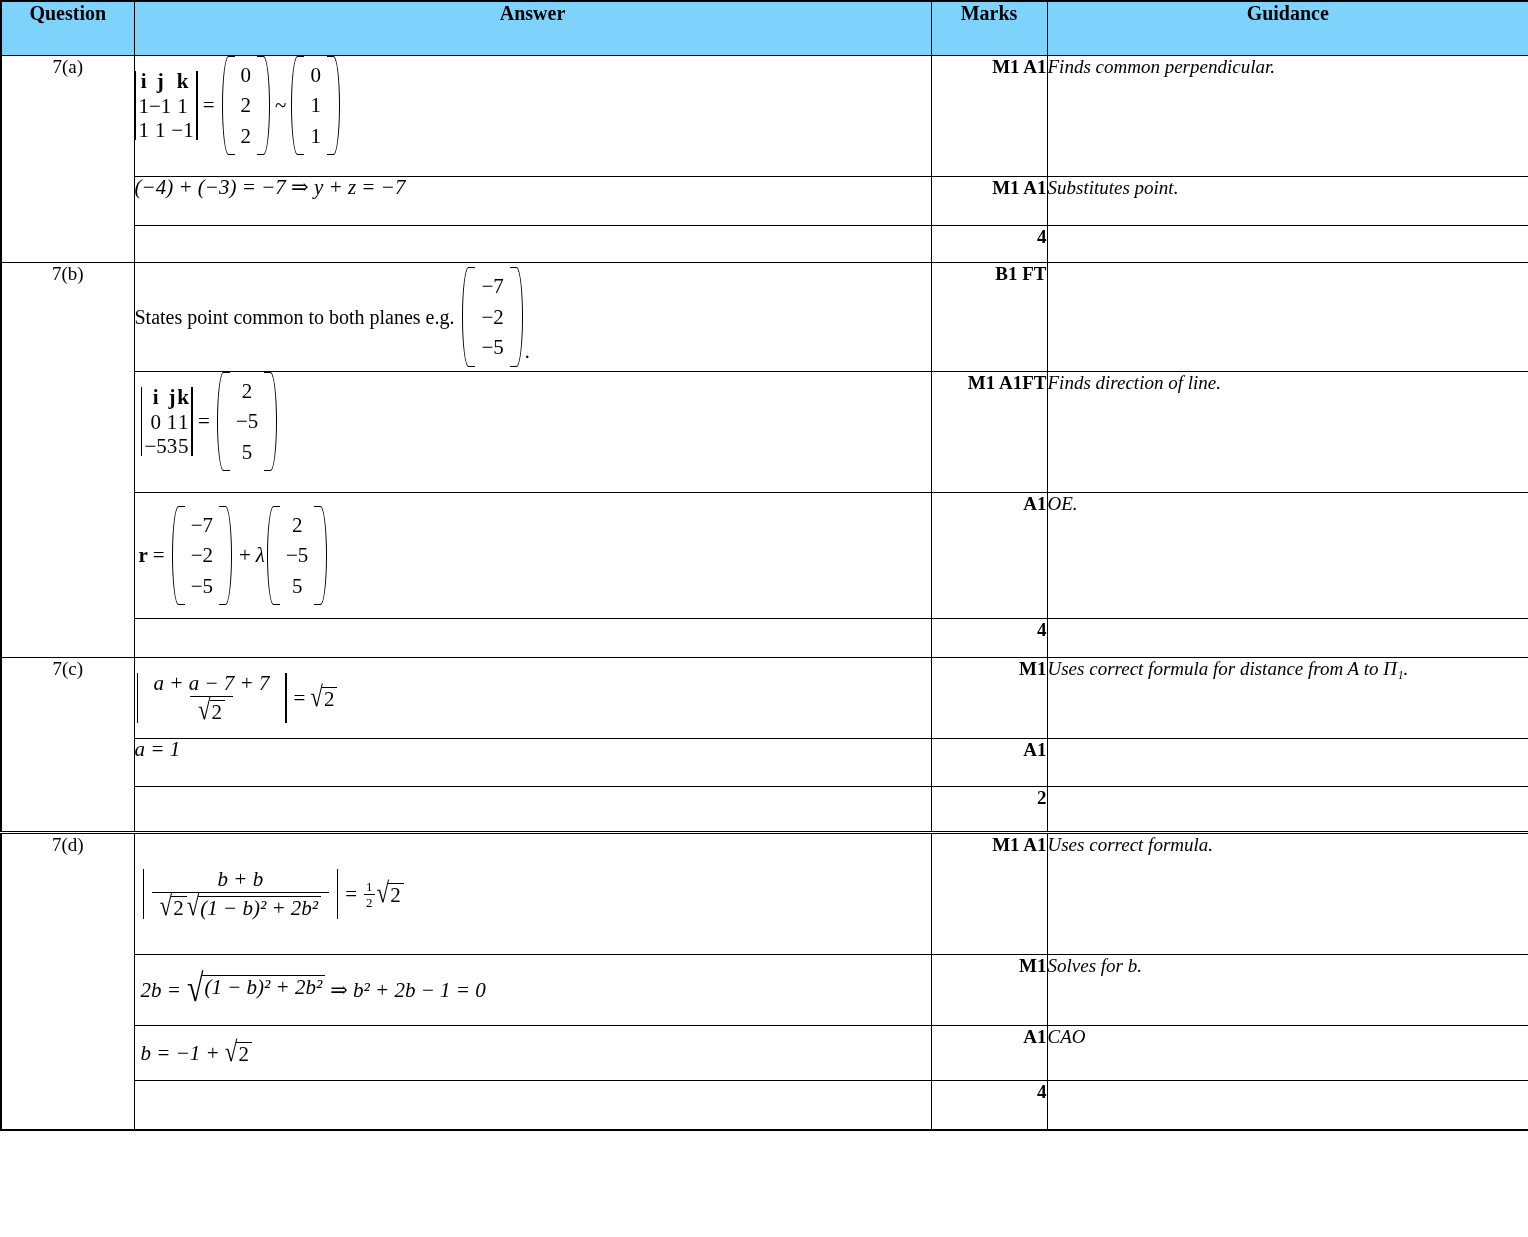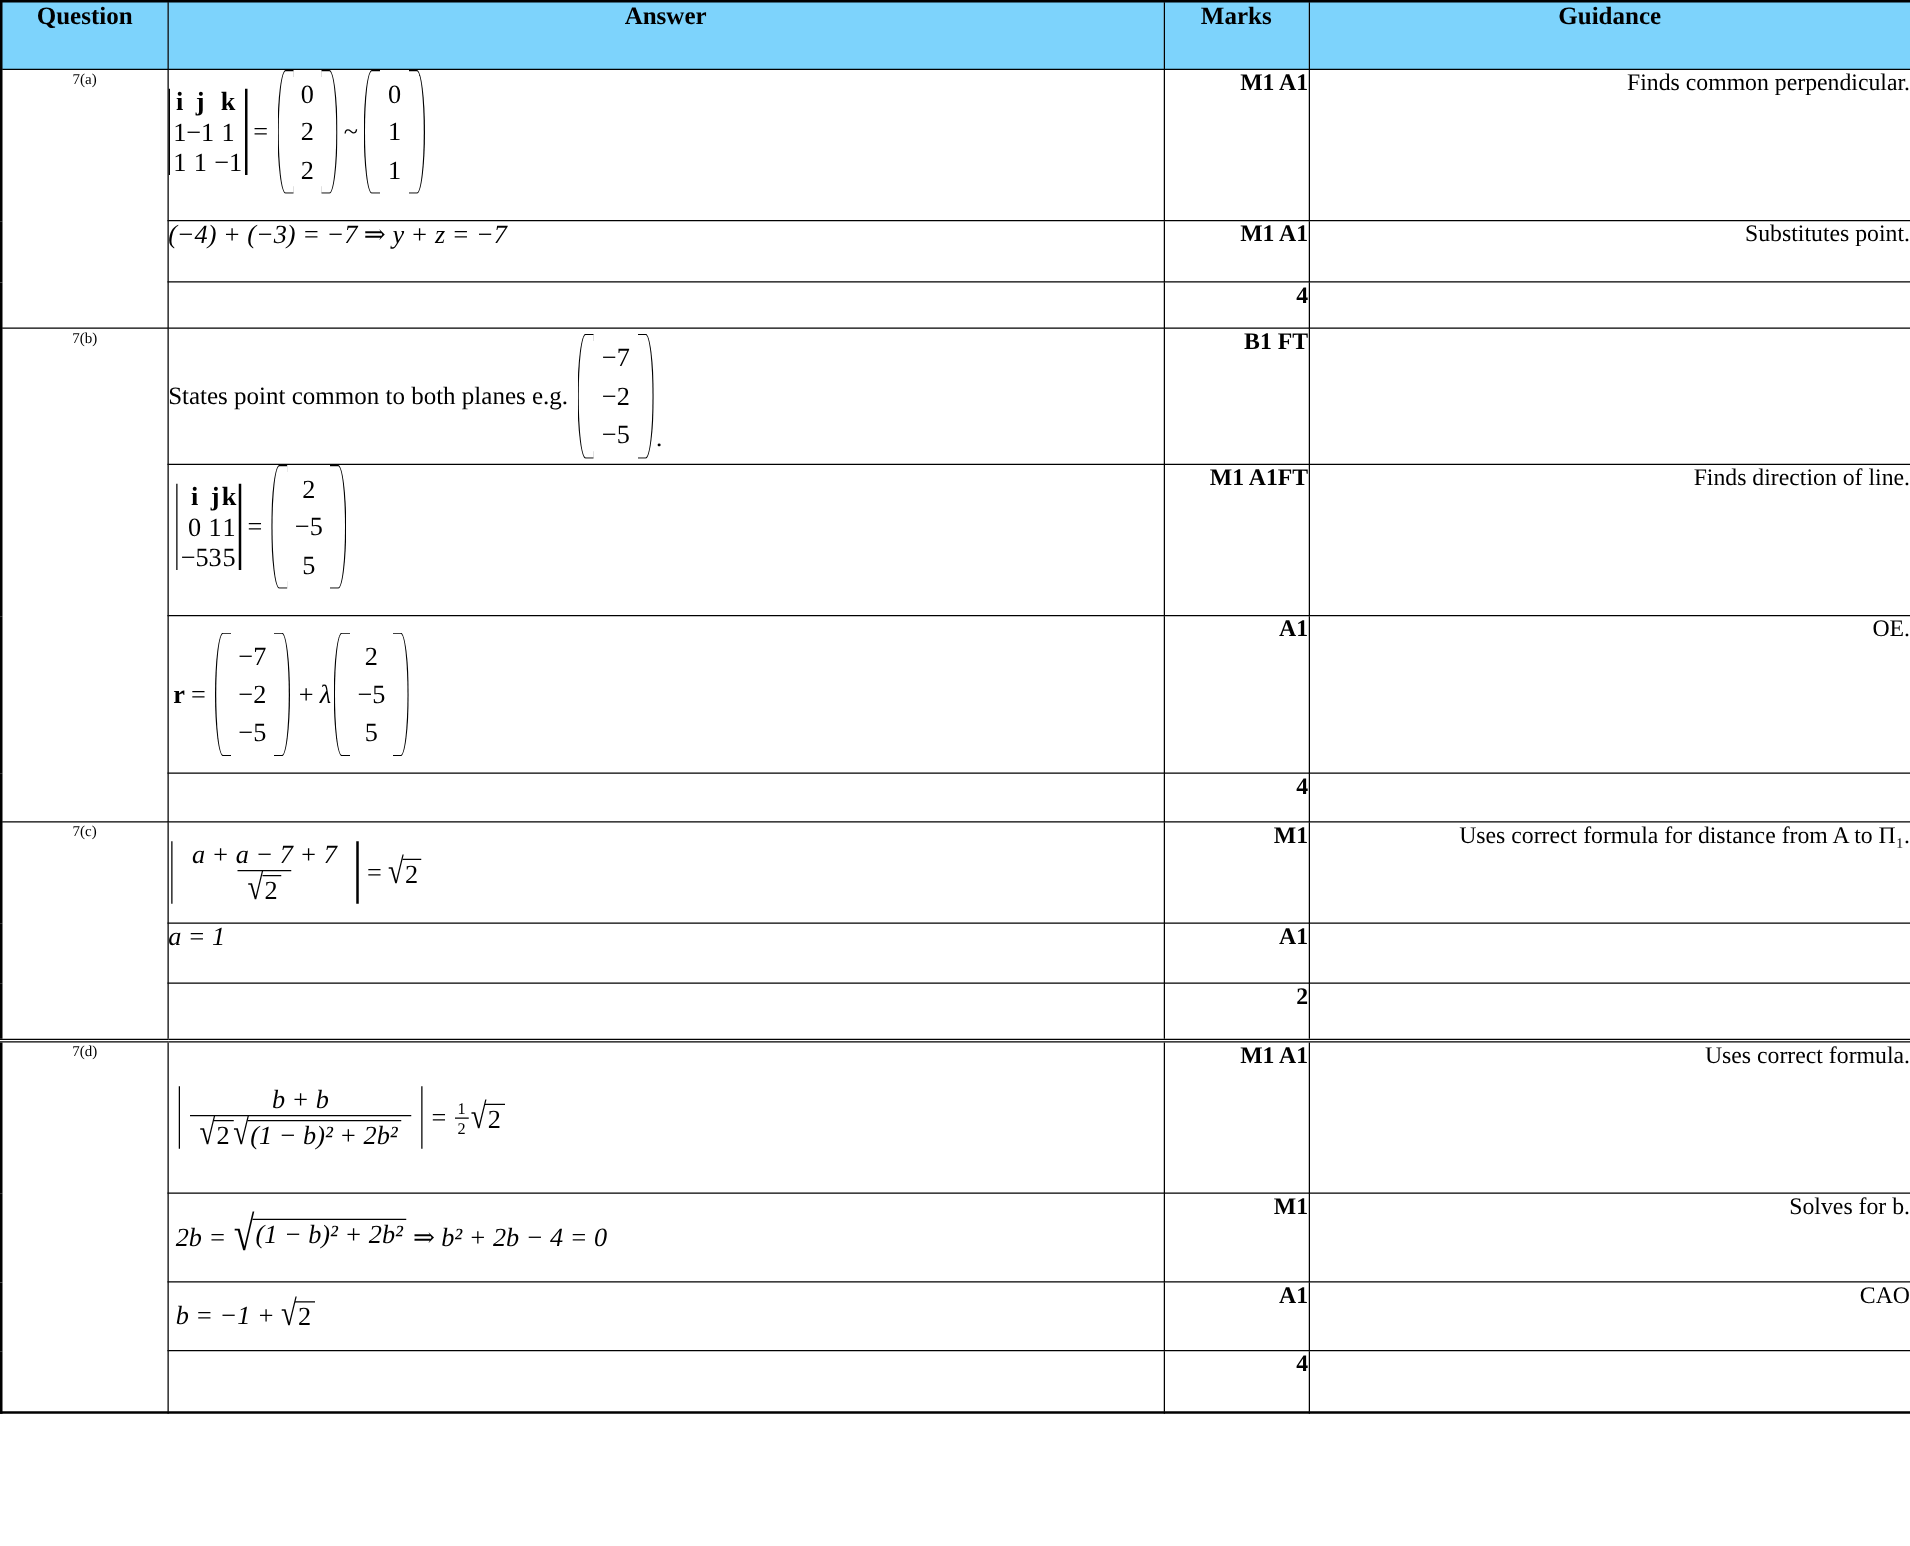"7(a)" td.q { font-size: 12px -> 19px }
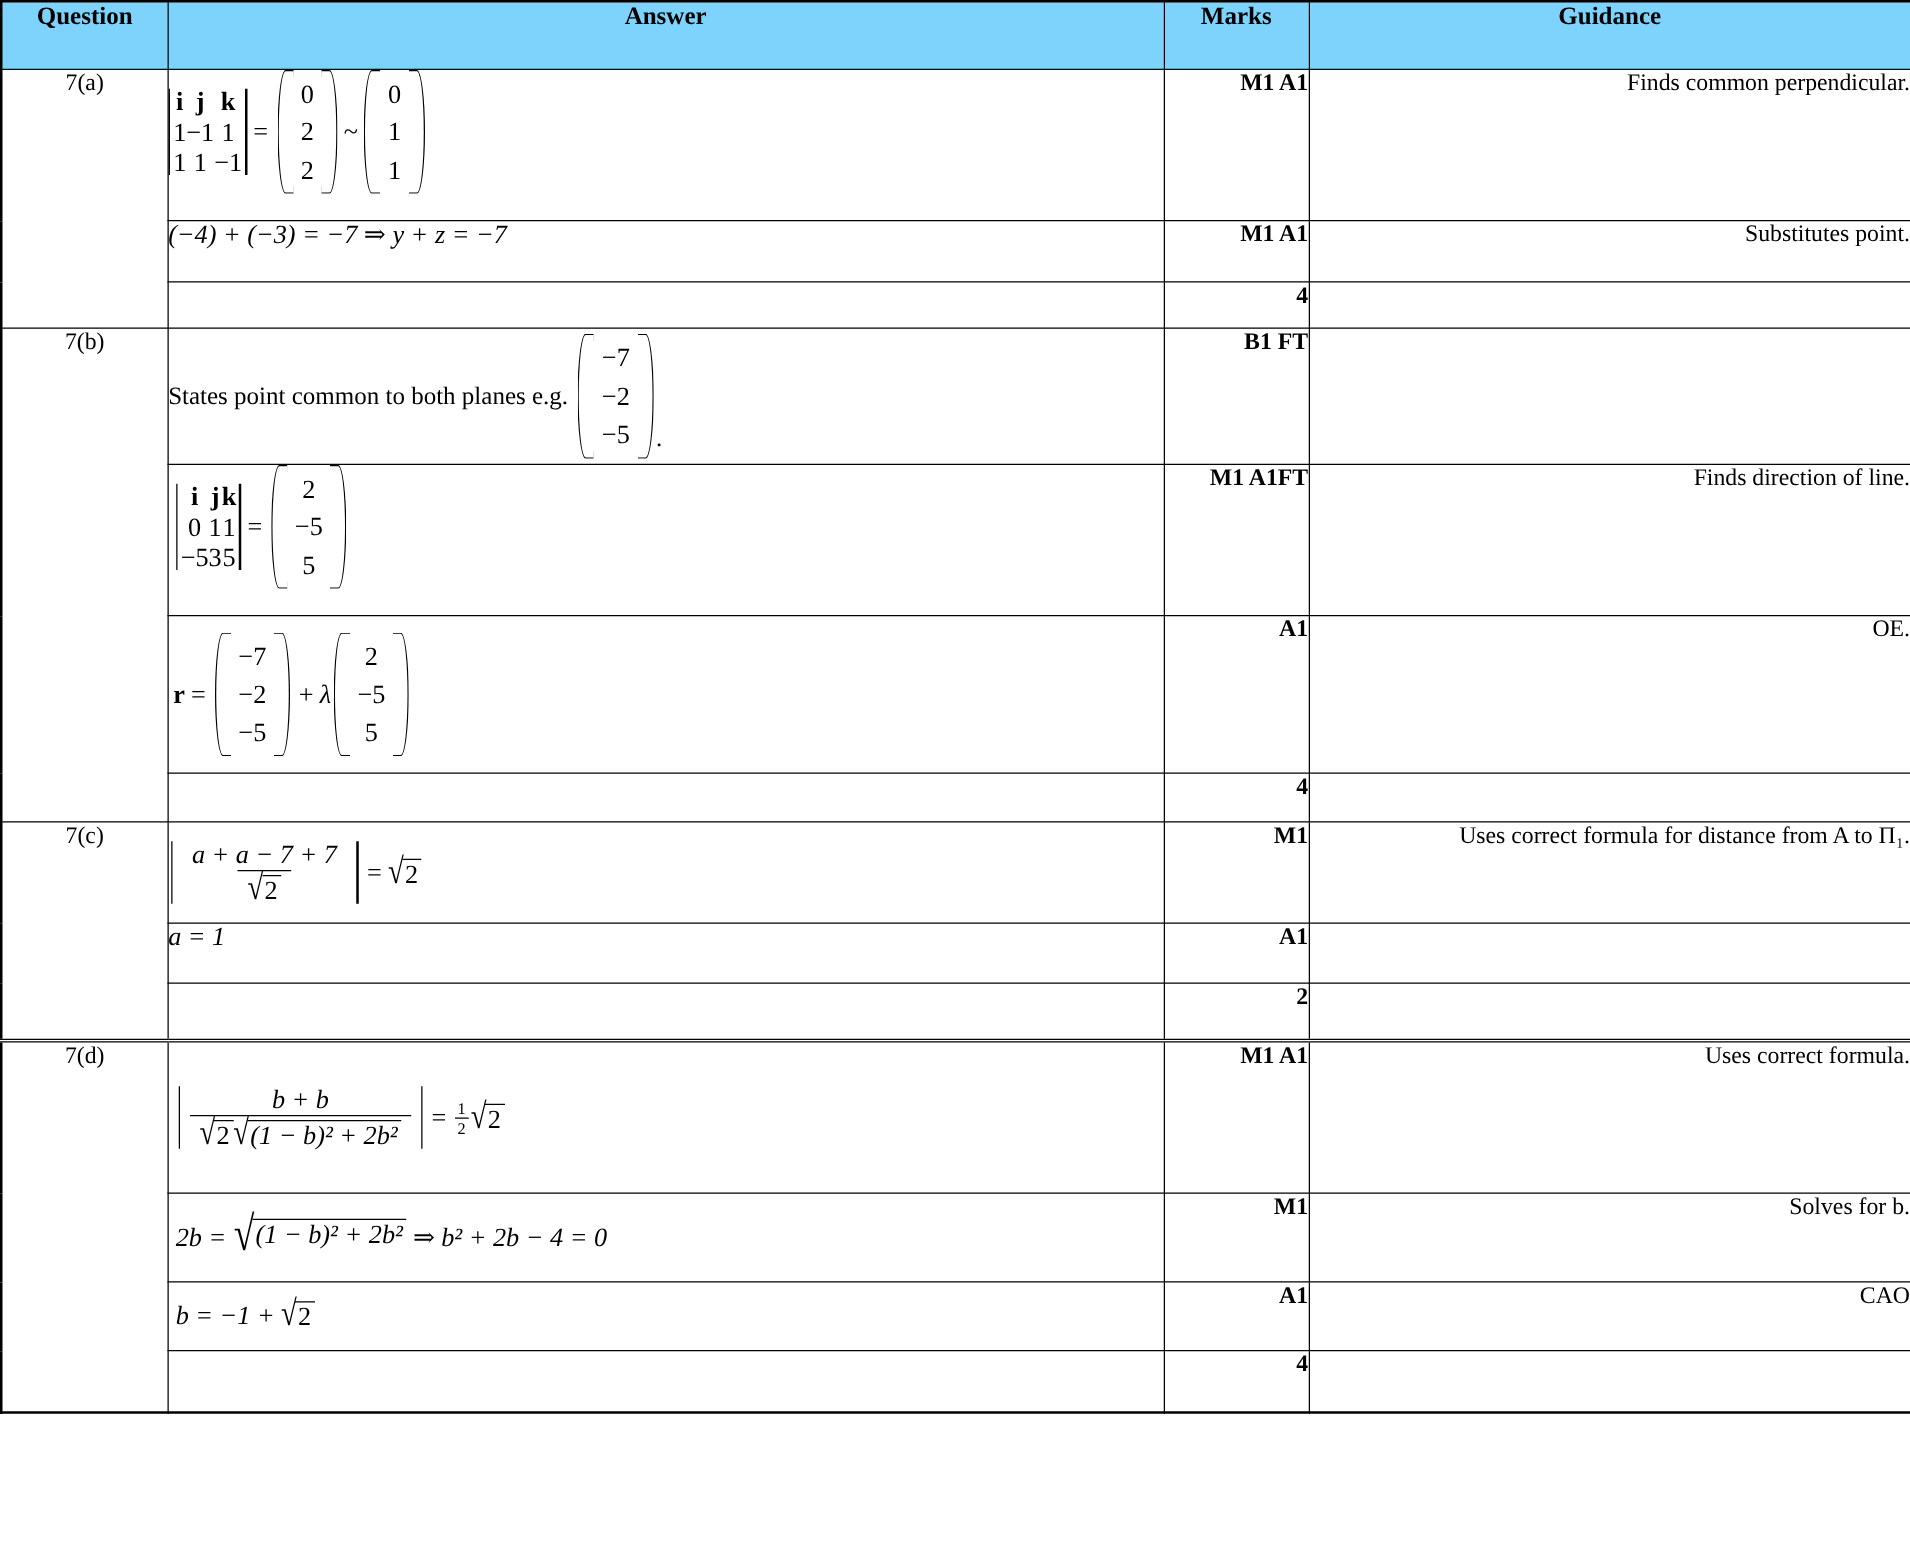"Finds common perpendicular." td.g { font-style: none -> italic; text-align: right -> left }
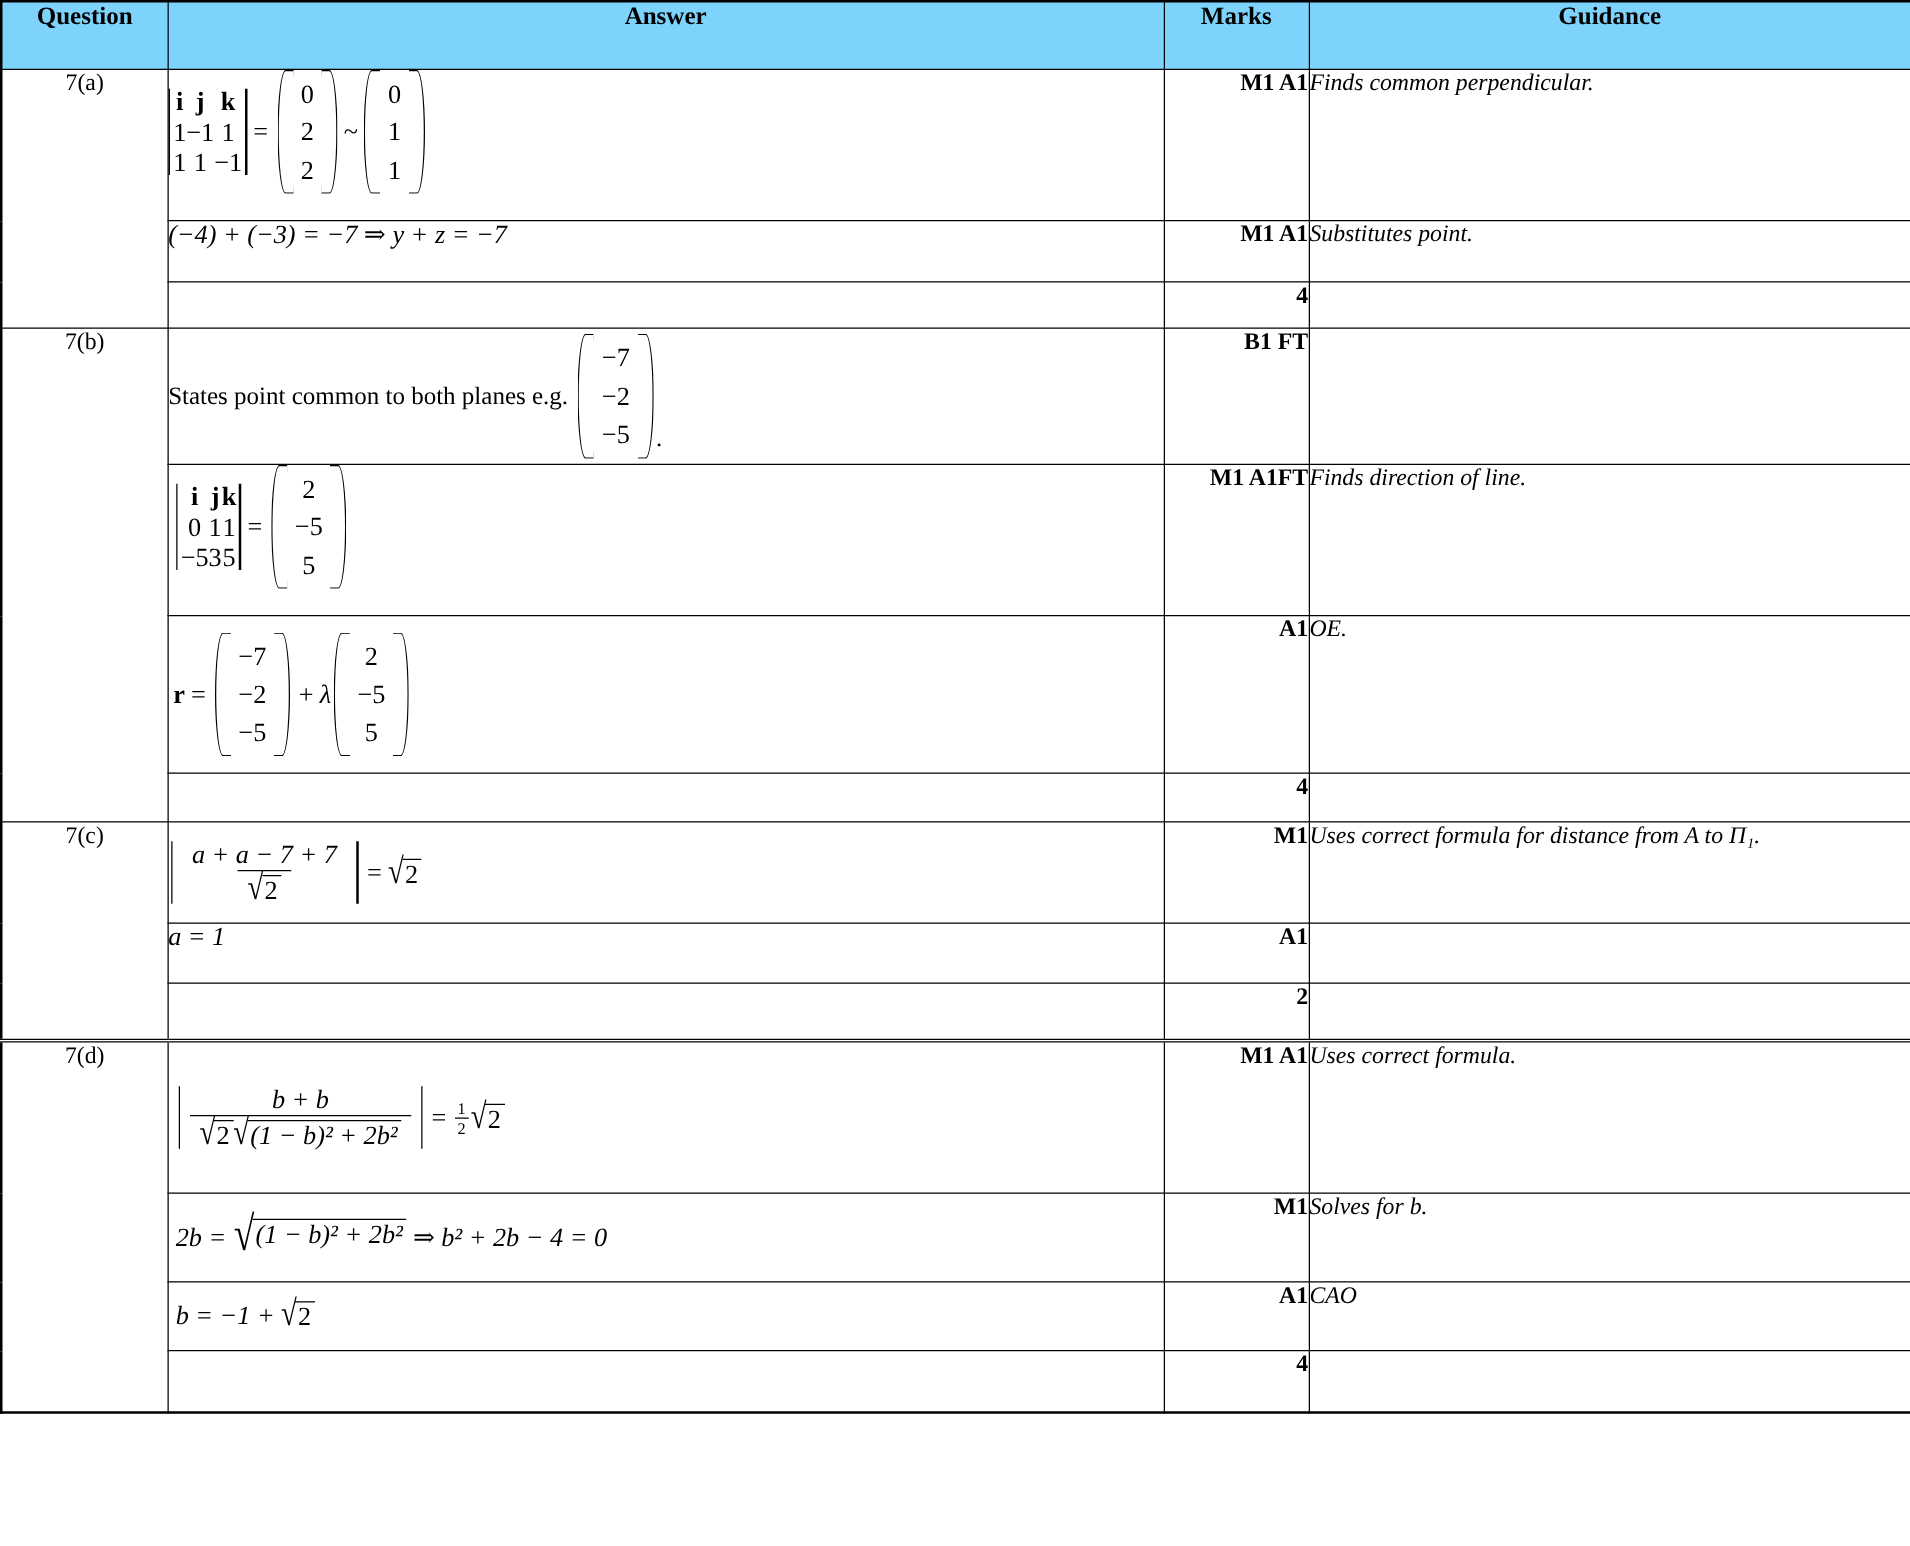"b² + 2b − 4" span.it { text: 4 -> 1 }
